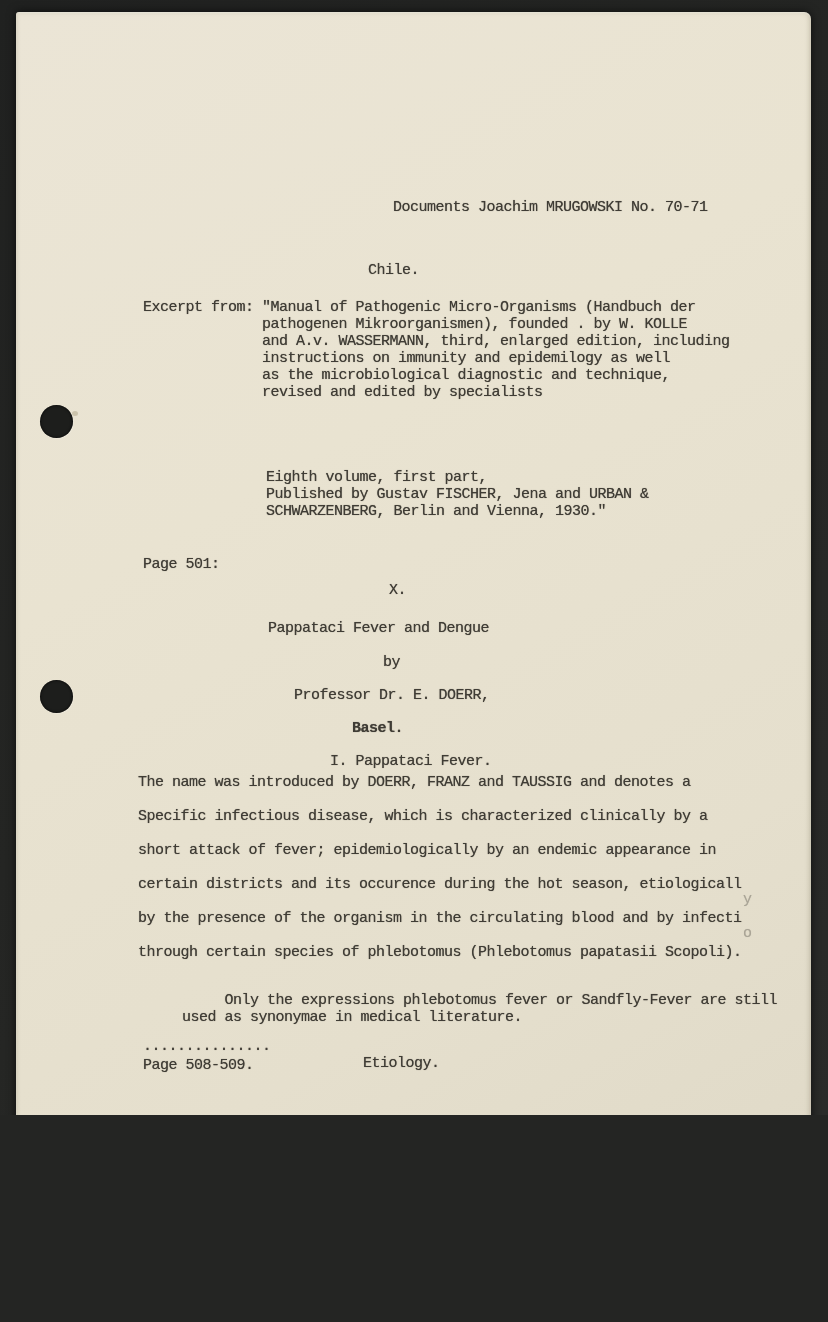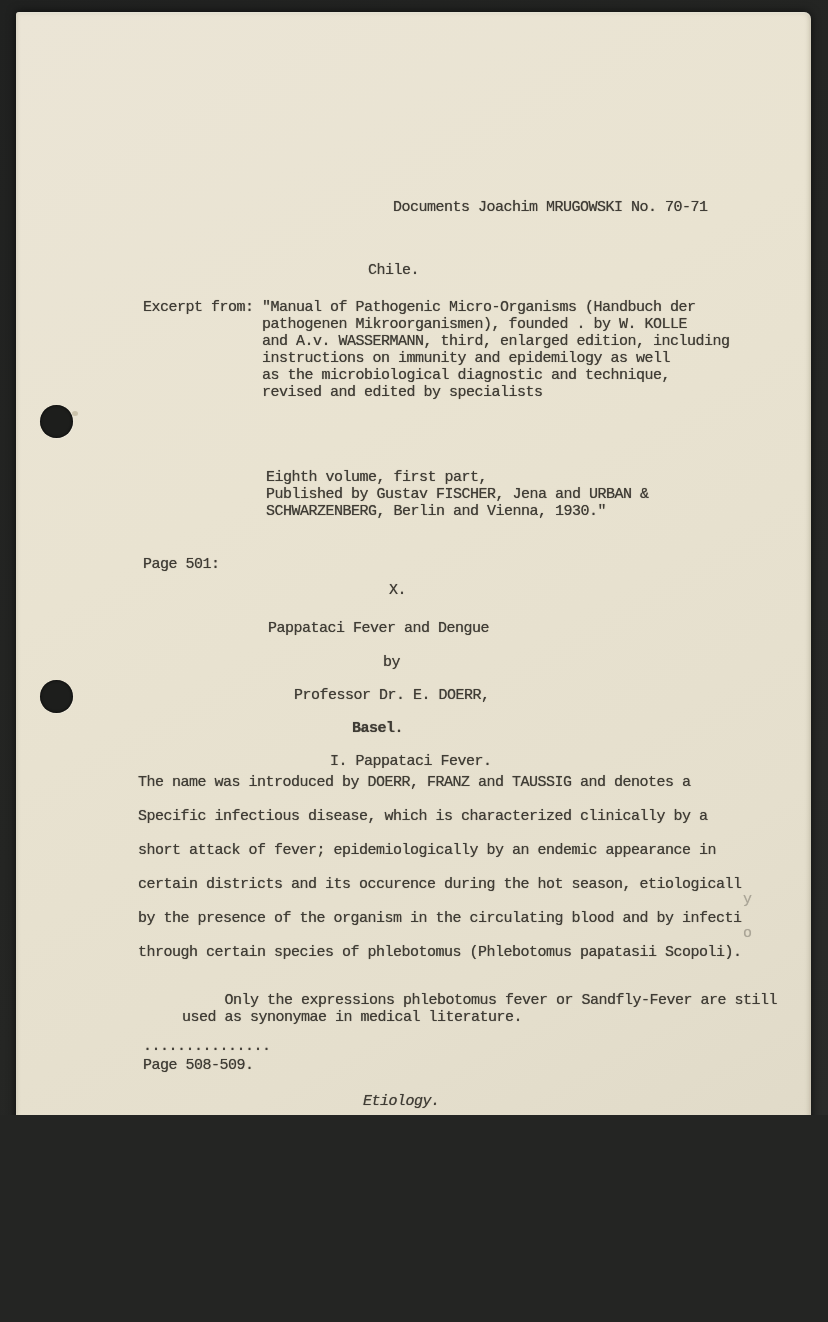"Etiology." p.t { font-style: italic -> none; top: 1081px -> 1043px }
